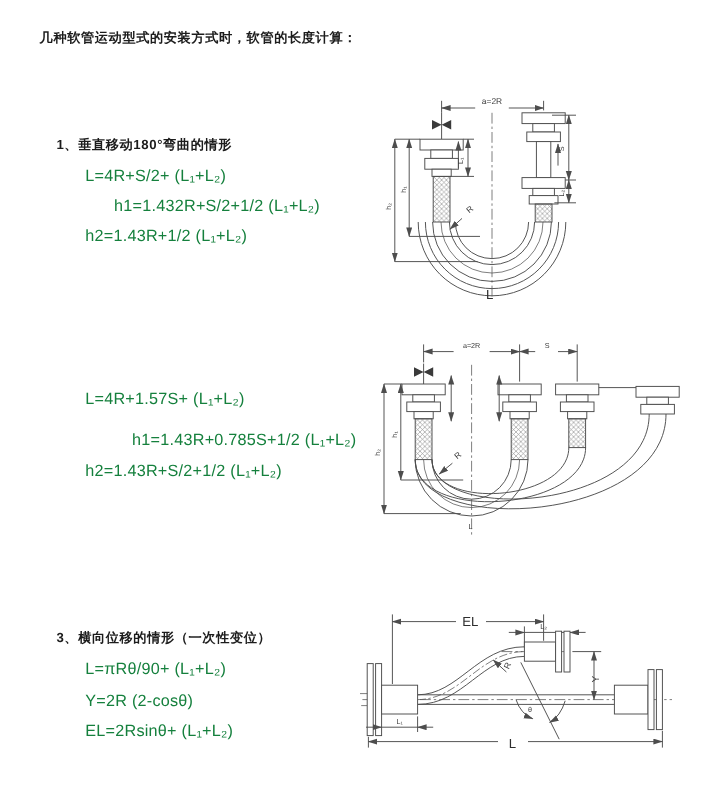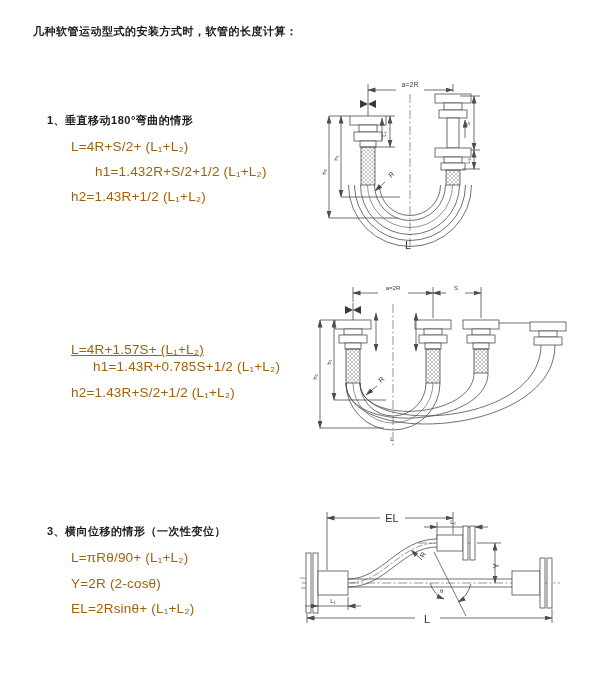"L=4R+S/2+ (L₁+L₂)" .formula { color: #a16207 -> #15803d }
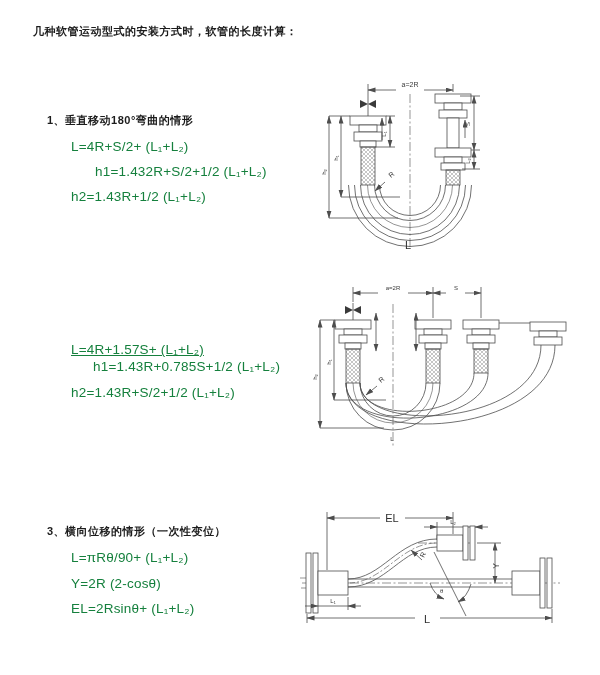"L=4R+1.57S+ (L₁+L₂)" div.formula { text-decoration: underline -> none; top: 342px -> 325px }
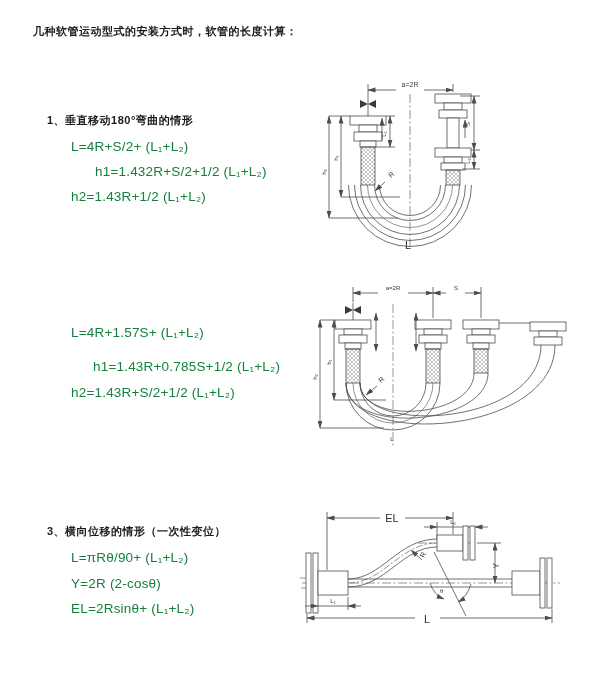"h1=1.43R+0.785S+1/2 (L₁+L₂)" div.formula { left: 71px -> 88px }
